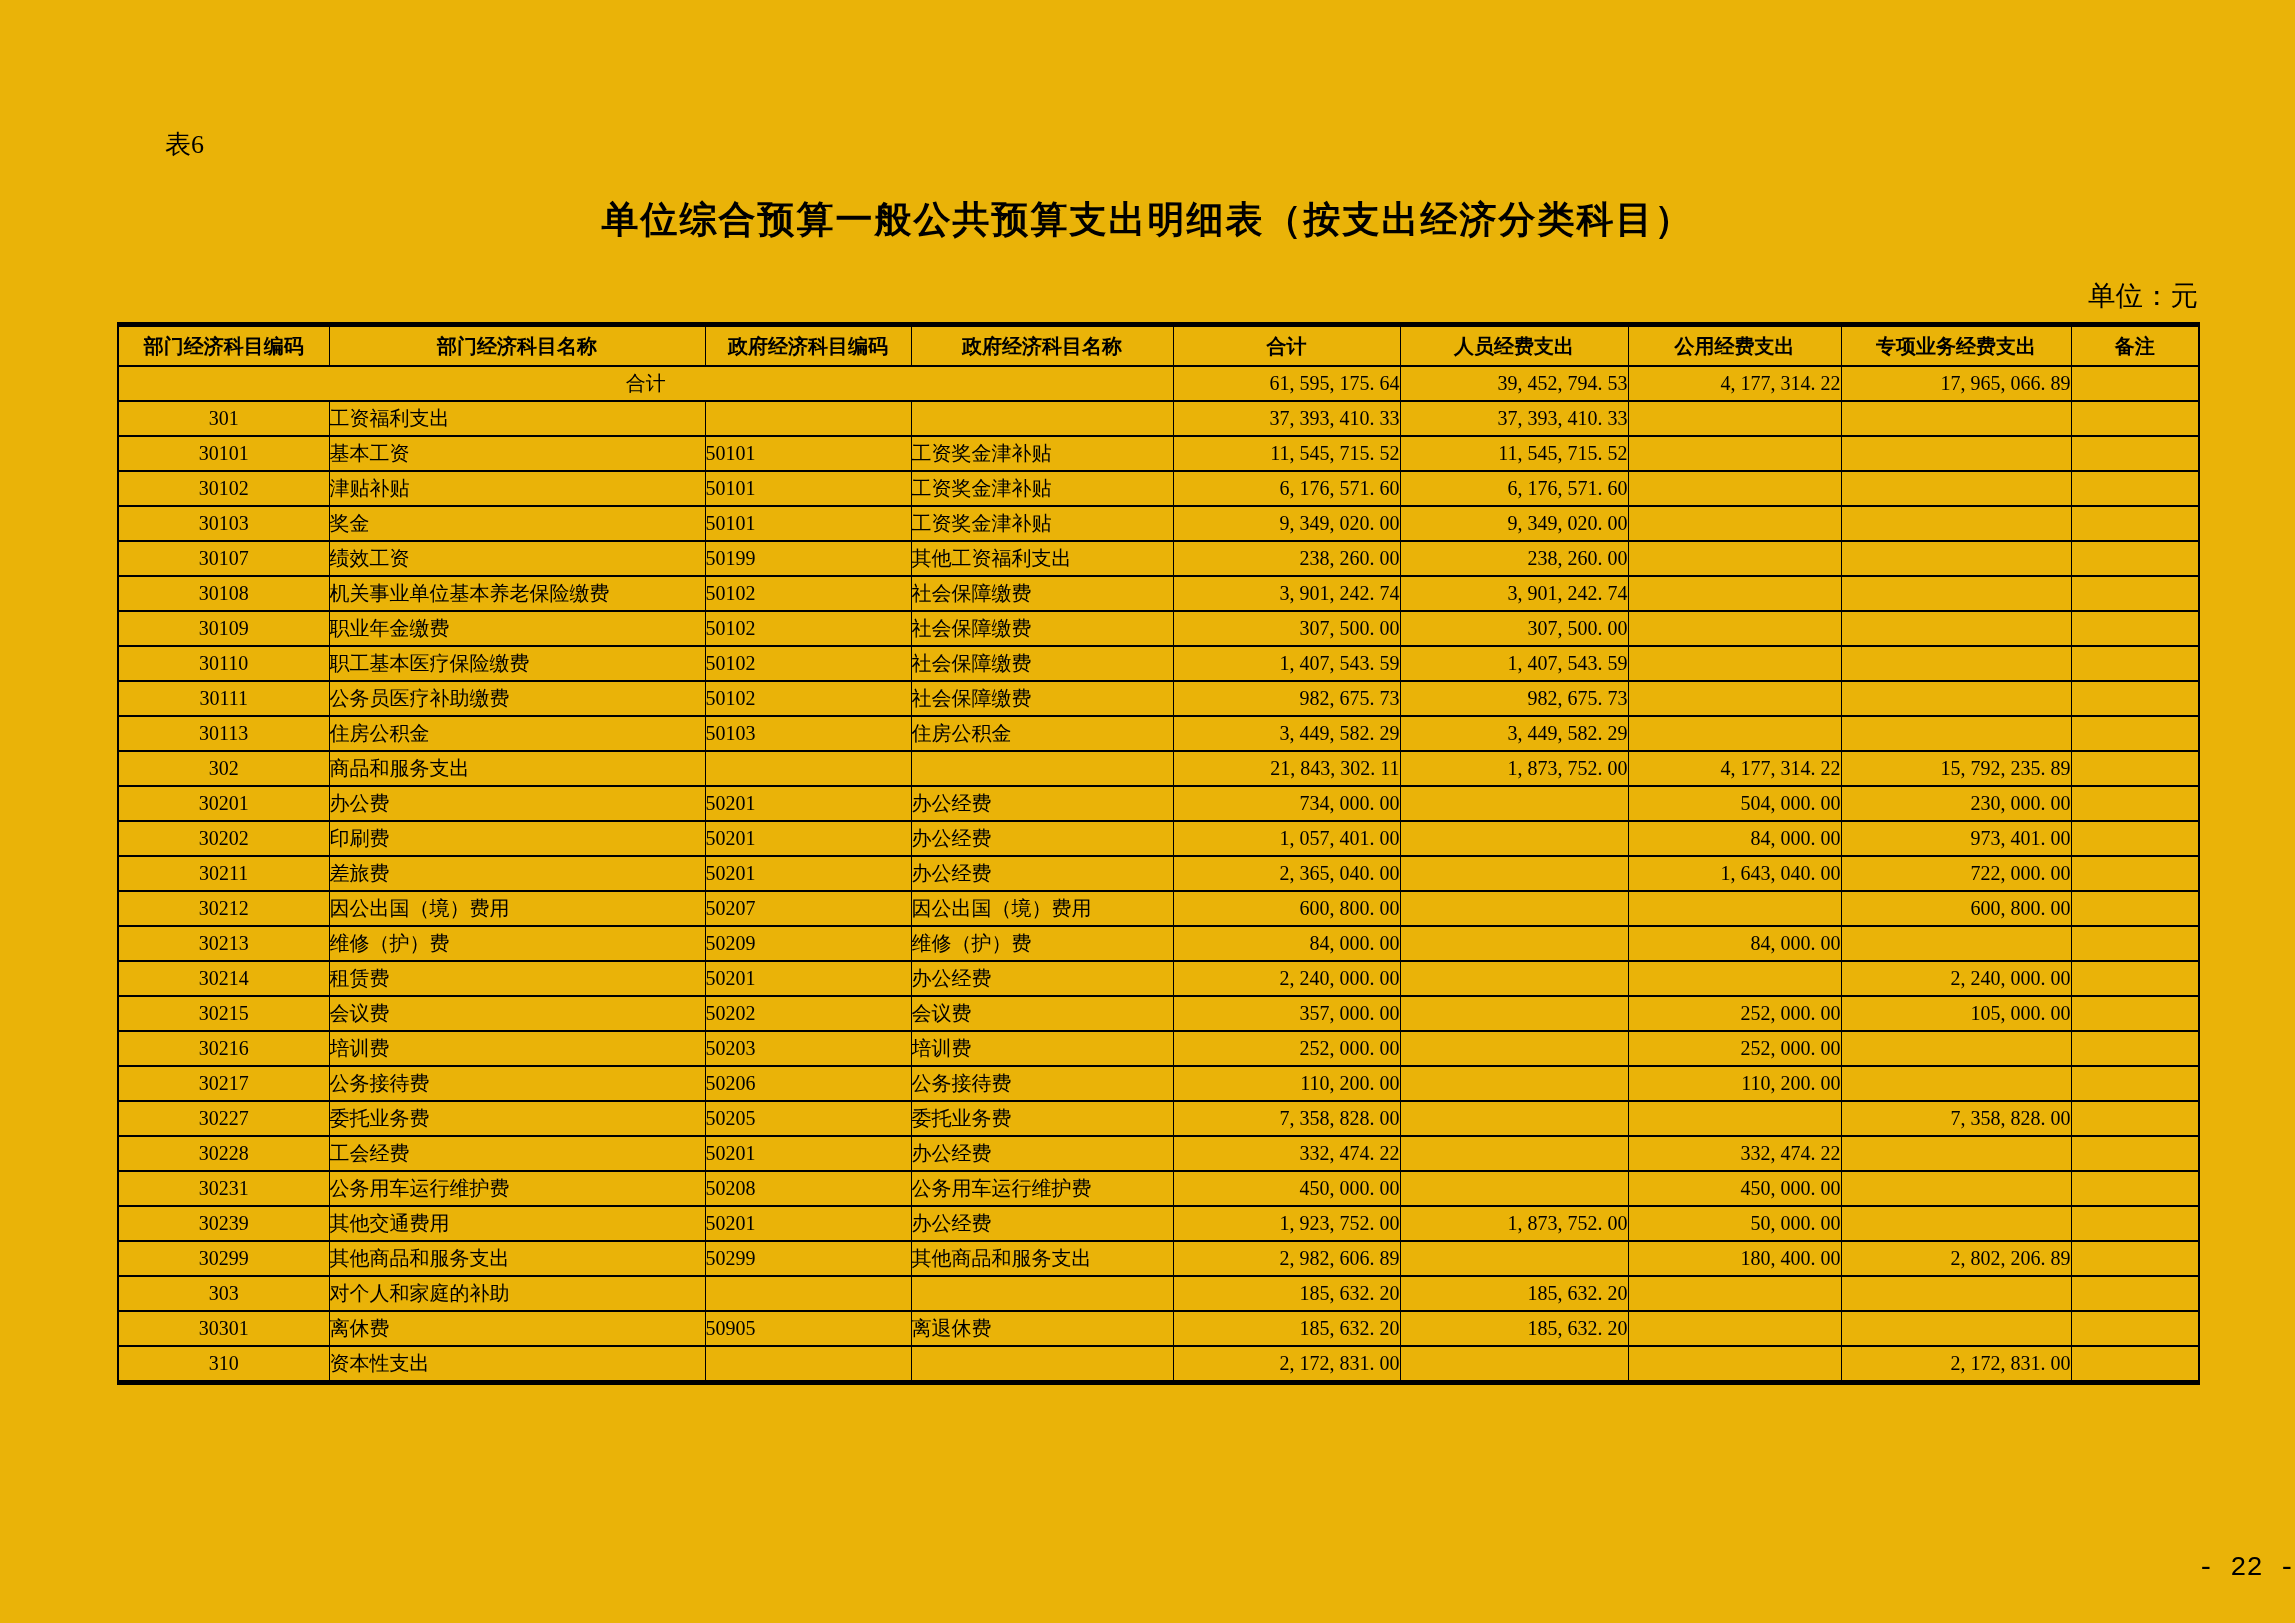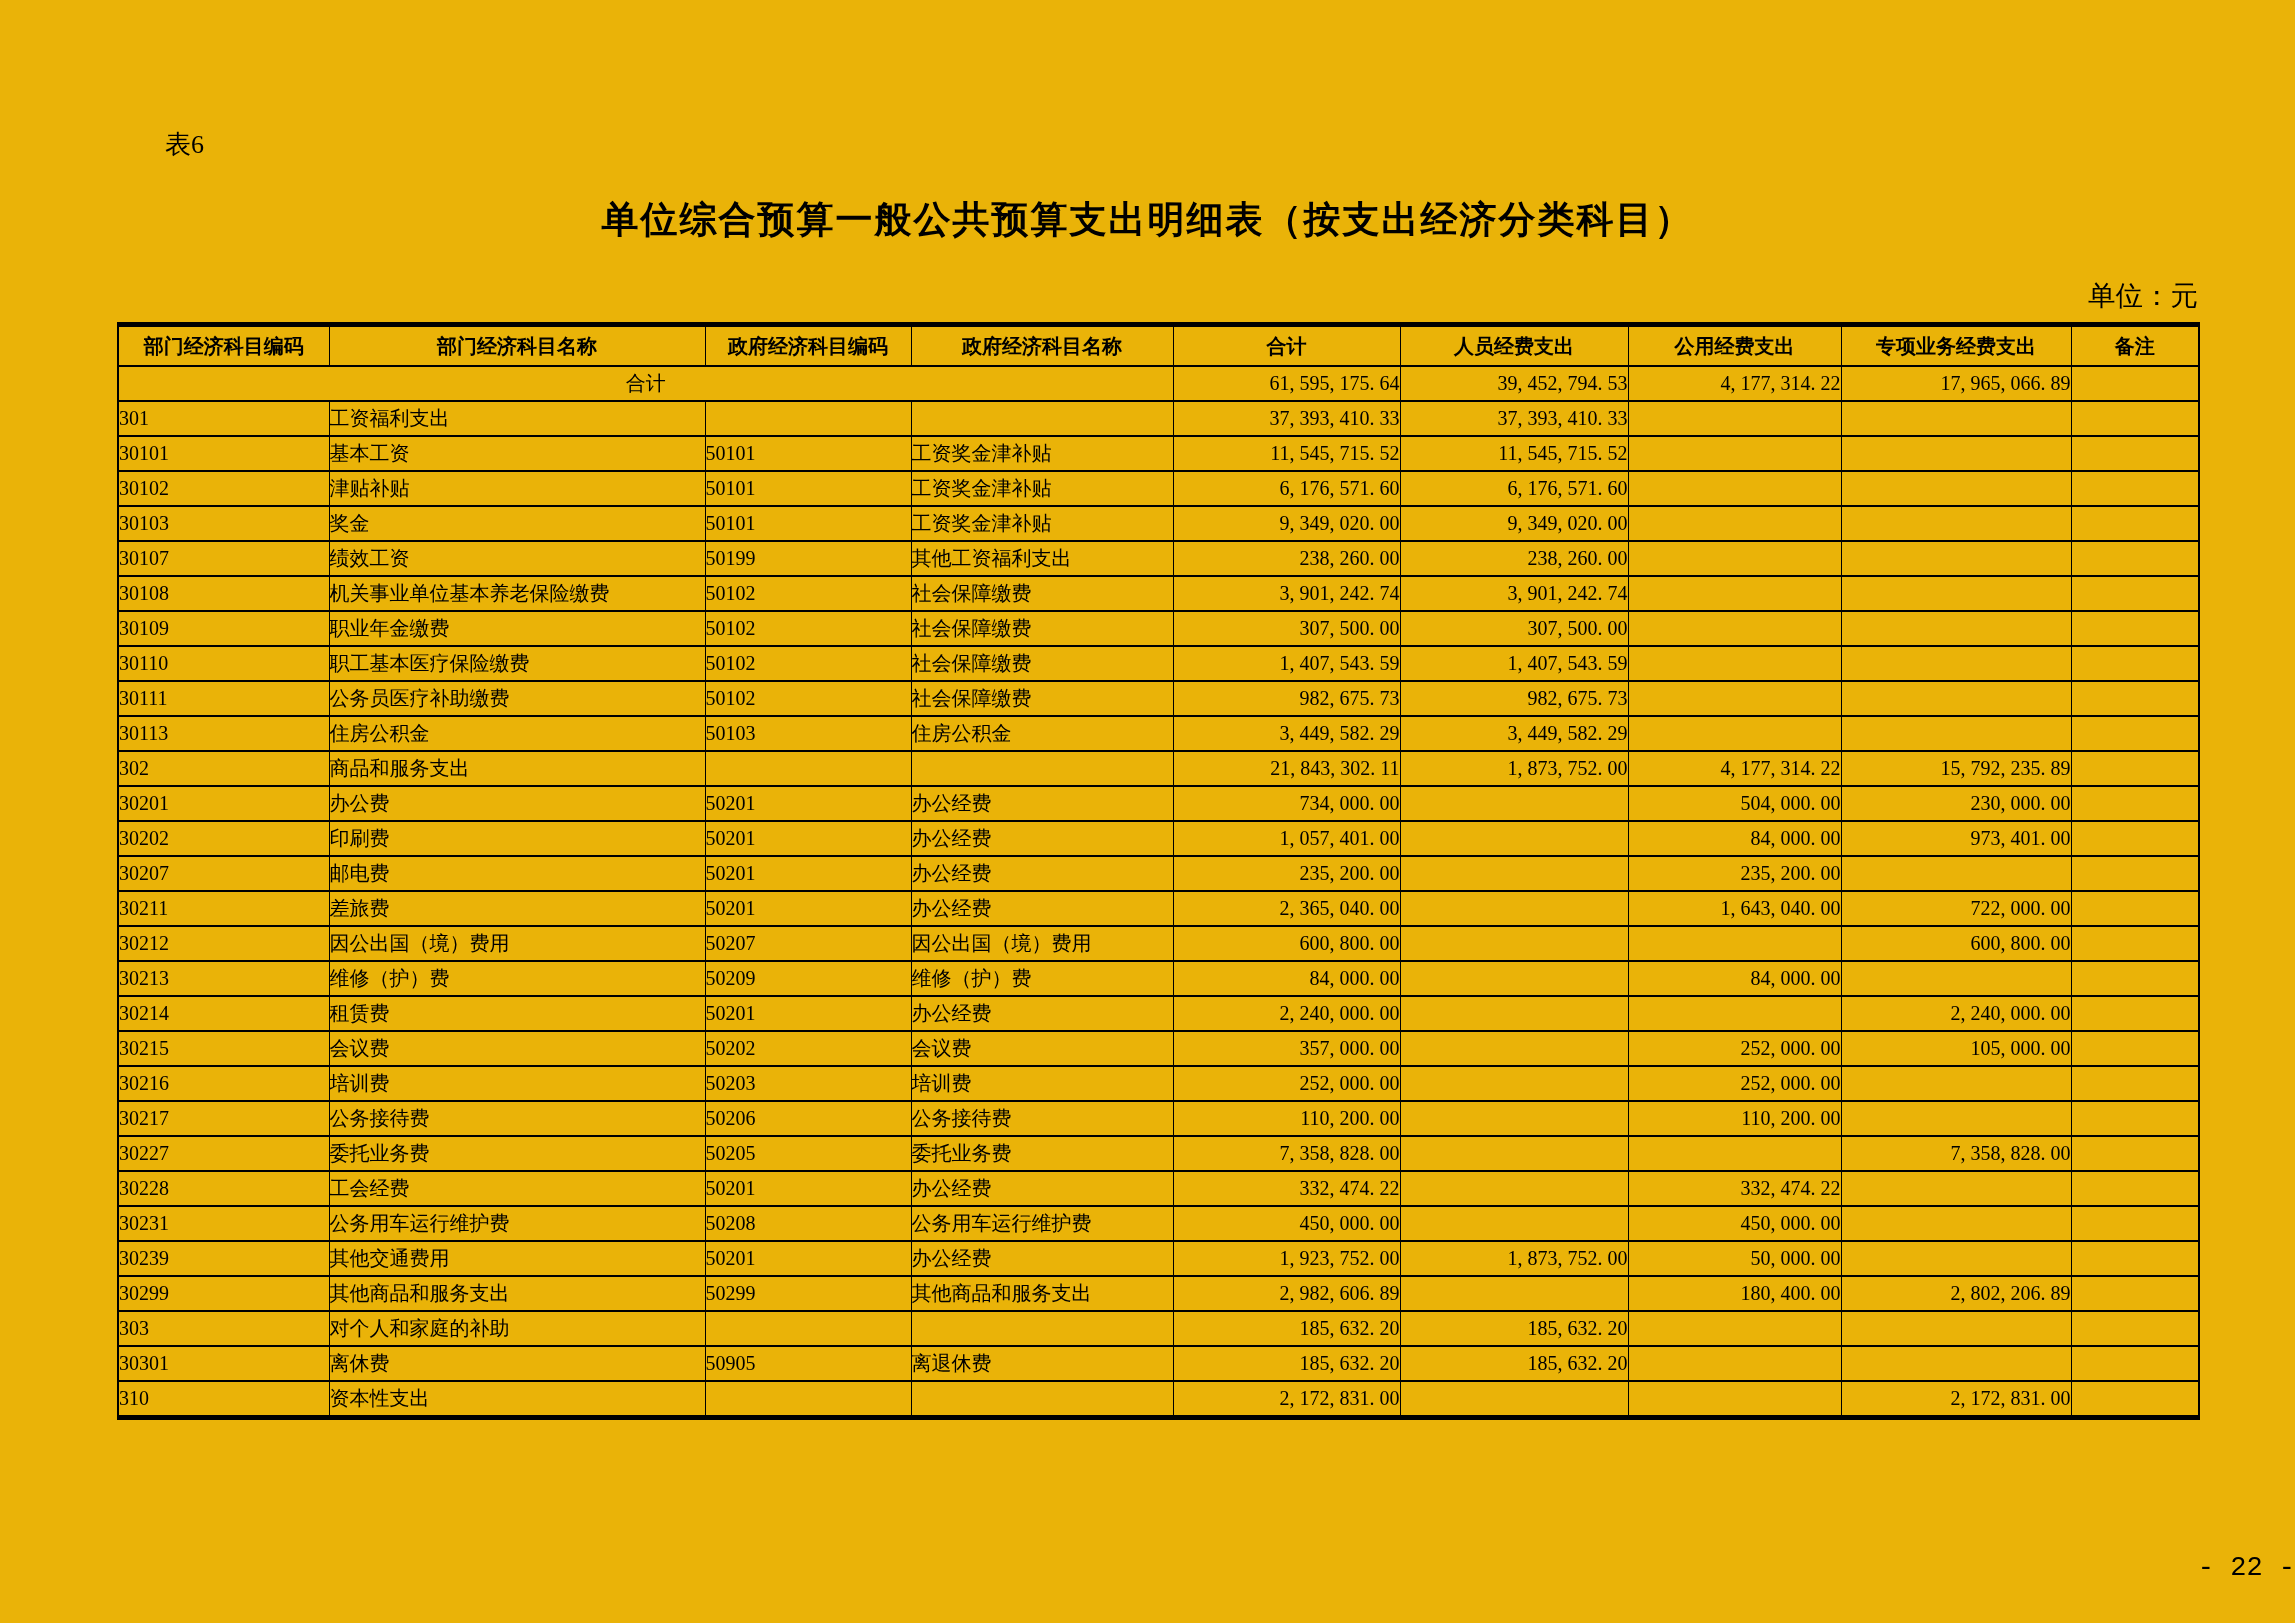"301" td.code { text-align: left -> center }
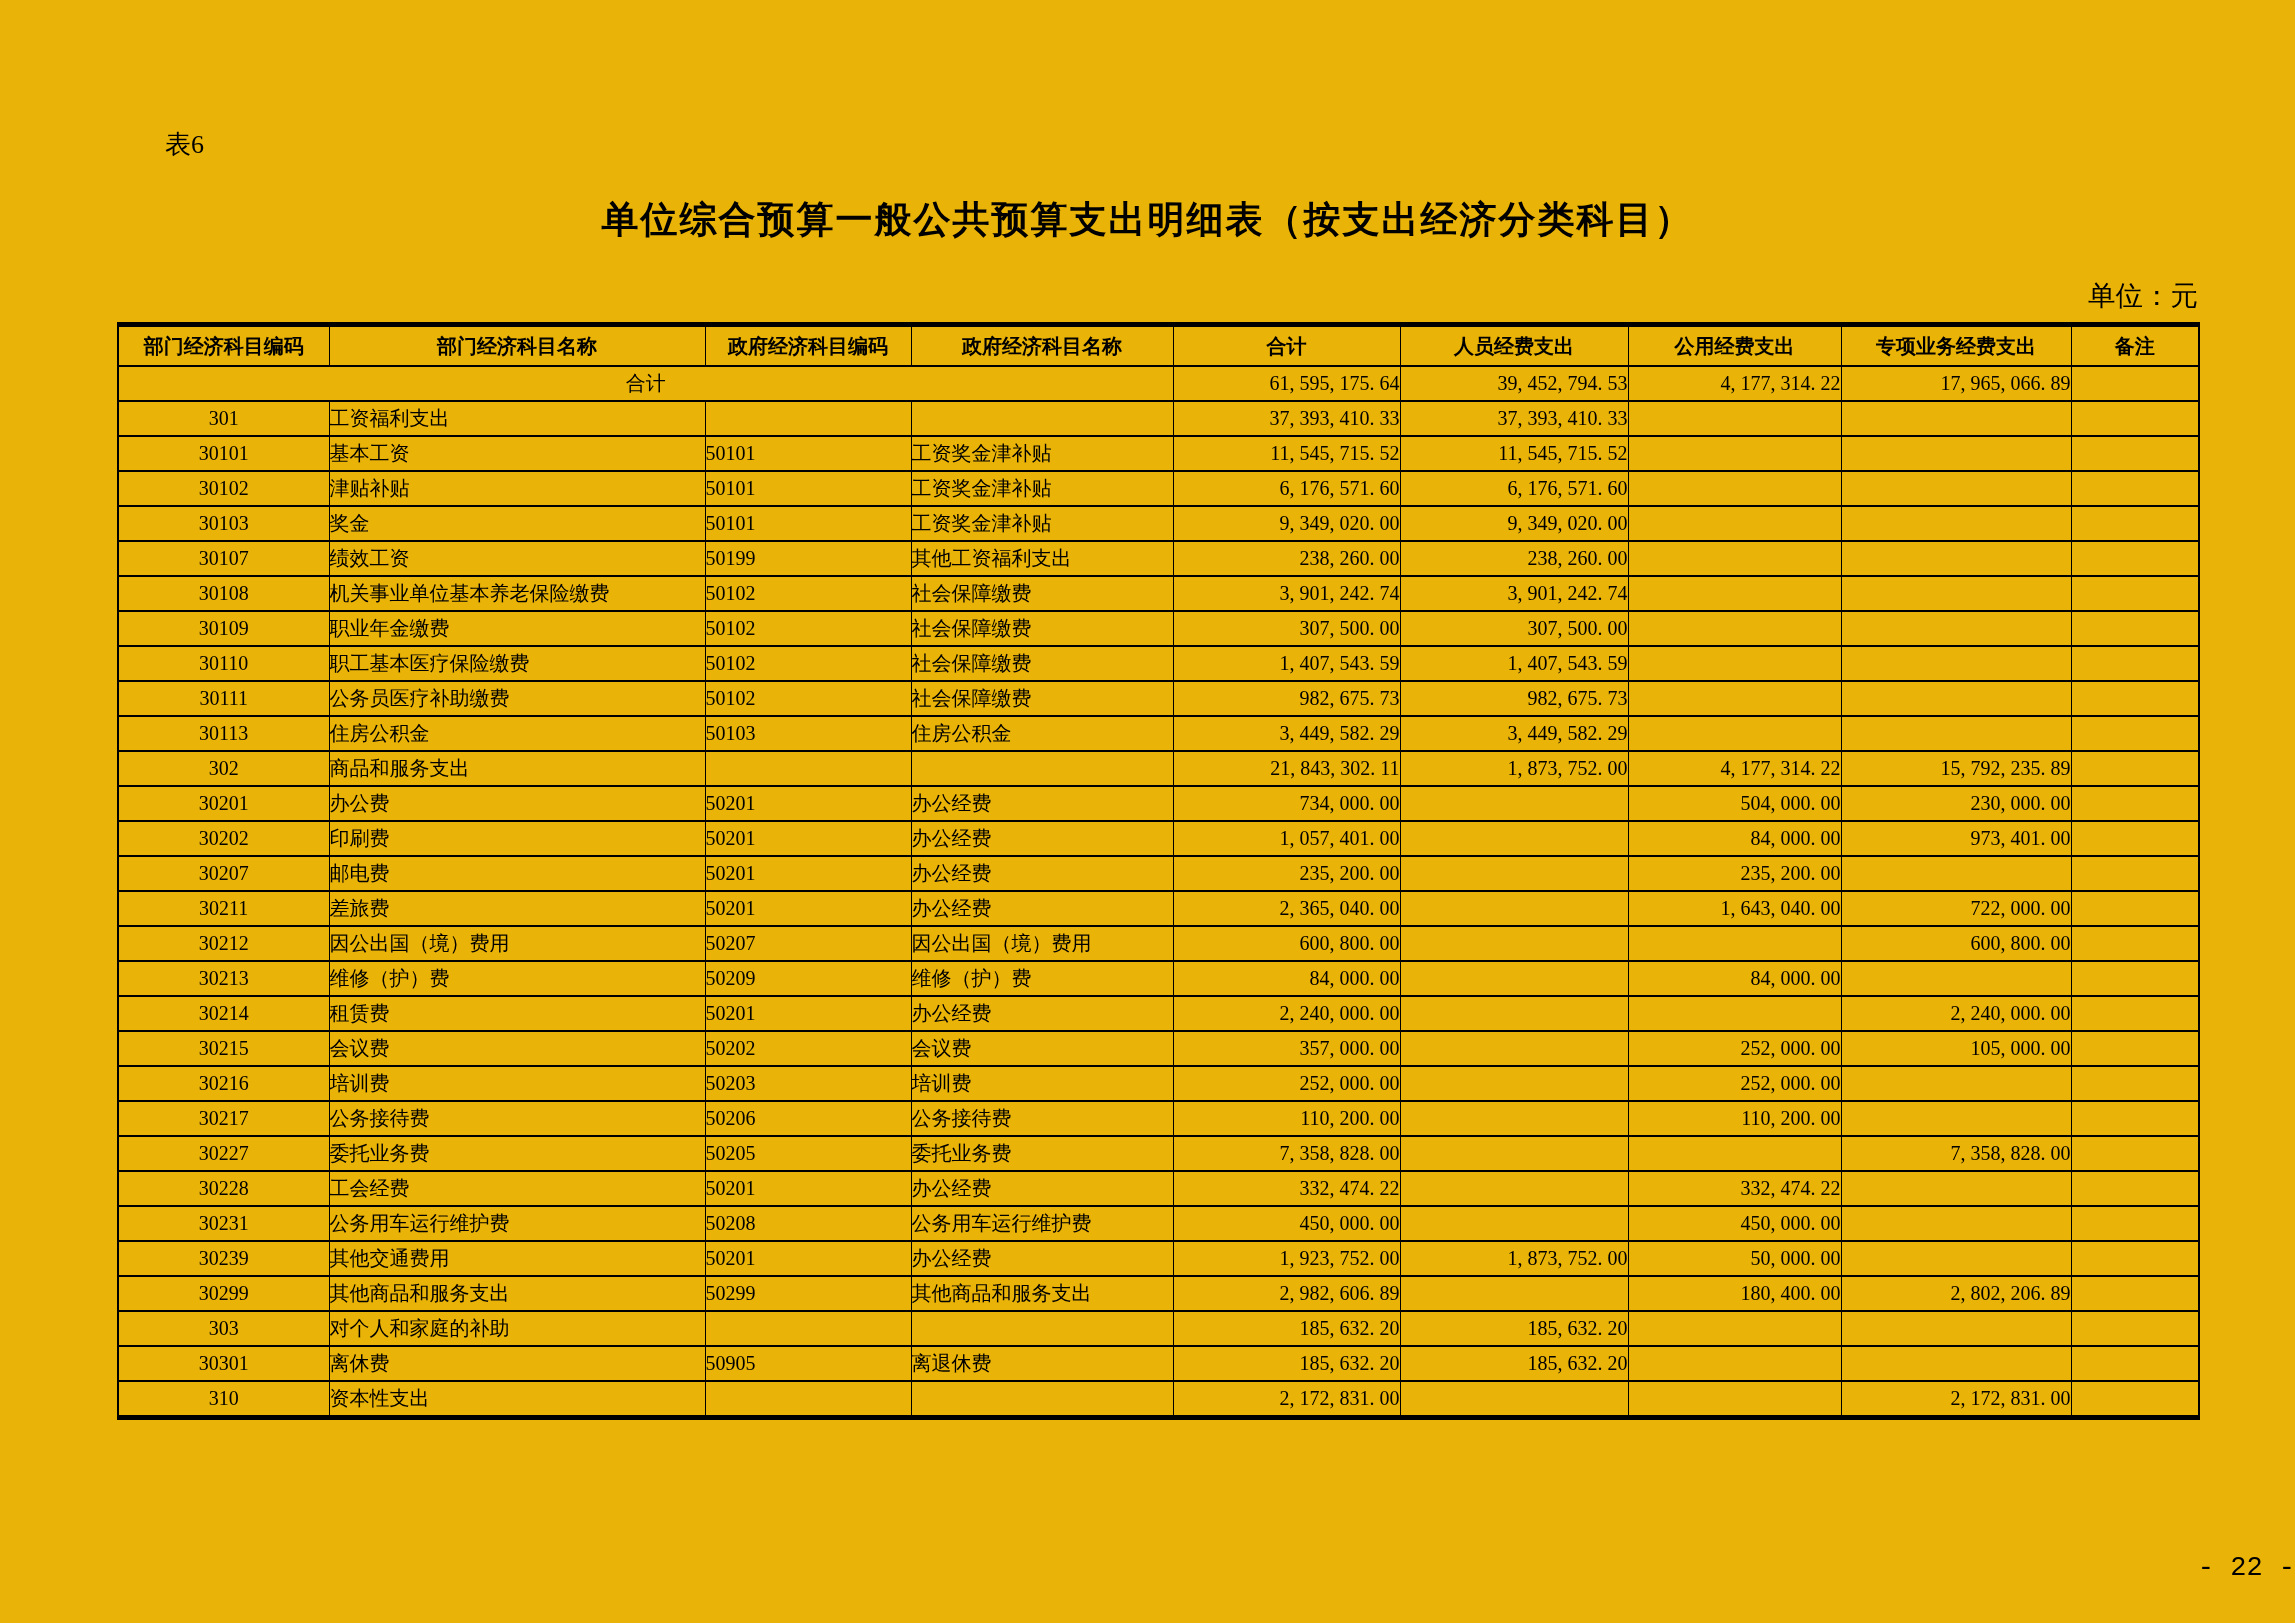"30207" tr { html: <tr> <td>30207</td> <td>邮电费</td> <td>50201</td> <td>办公经费</td> <td>235, 200. 00</td> <td></td> <td>235, 200. 00</td> <td></td> <td></td> </tr> -> none }
